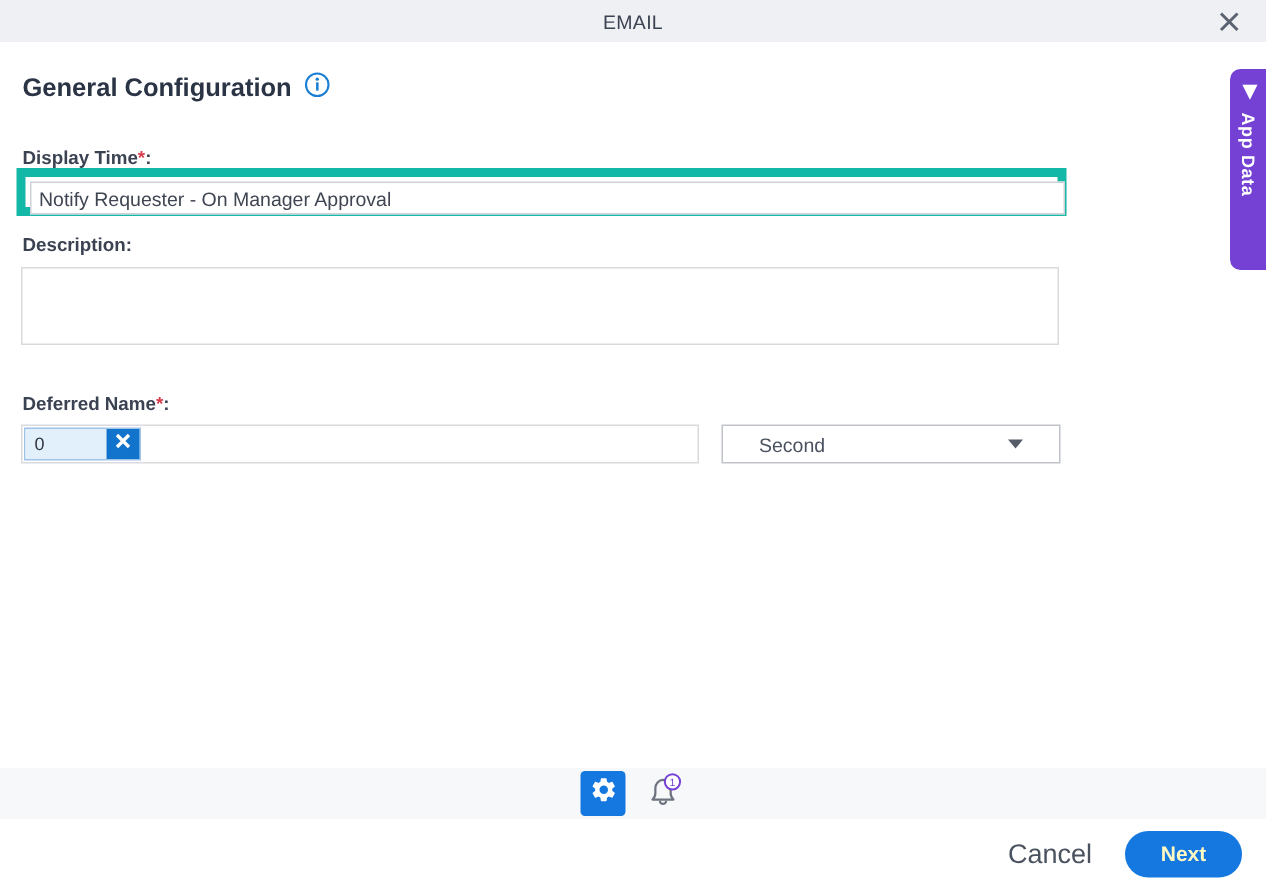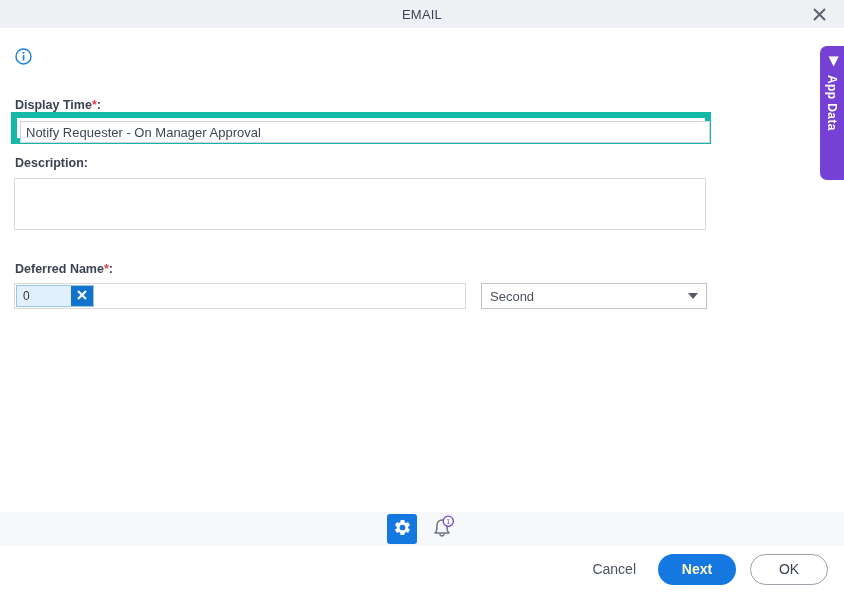"General Configuration" span.section-title { html: none -> <span>General Configuration</span> }
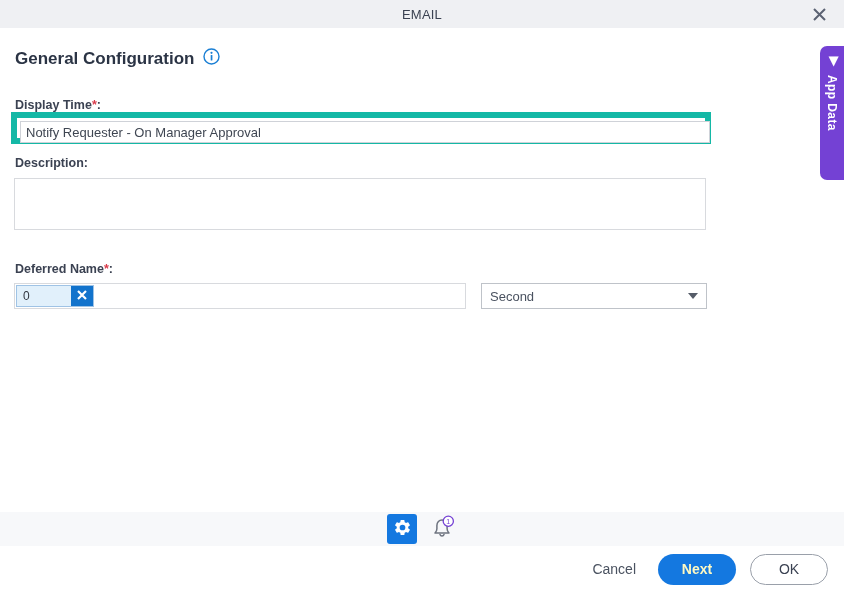"Second" .unit-select { padding: 0 8px -> 0 24px }
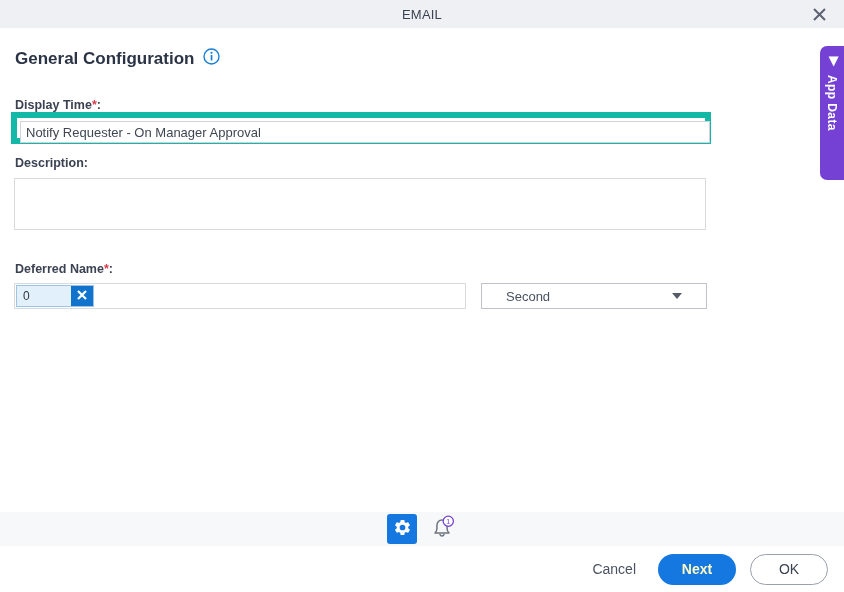"Cancel" .btn-cancel { font-size: 14px -> 18px }
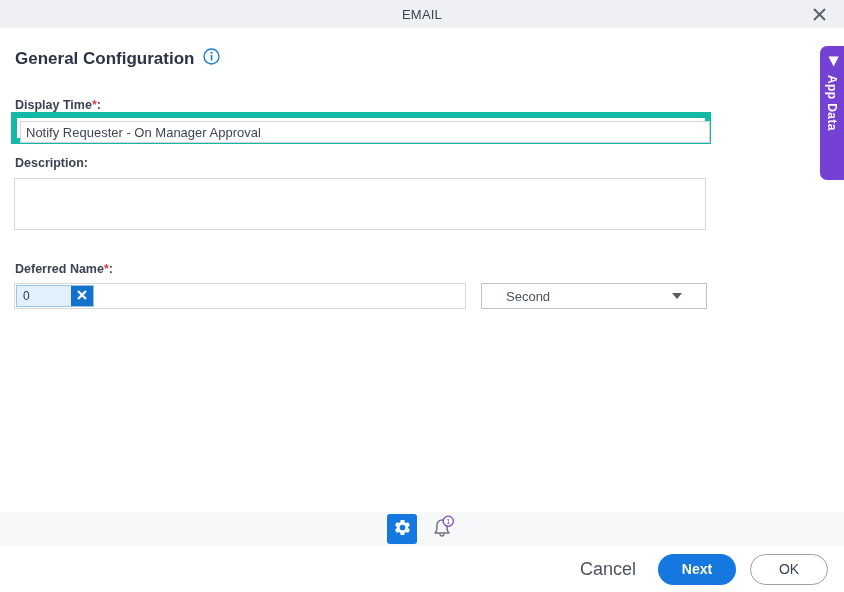"OK" button.btn-ok { html: <button>OK</button> -> none }
